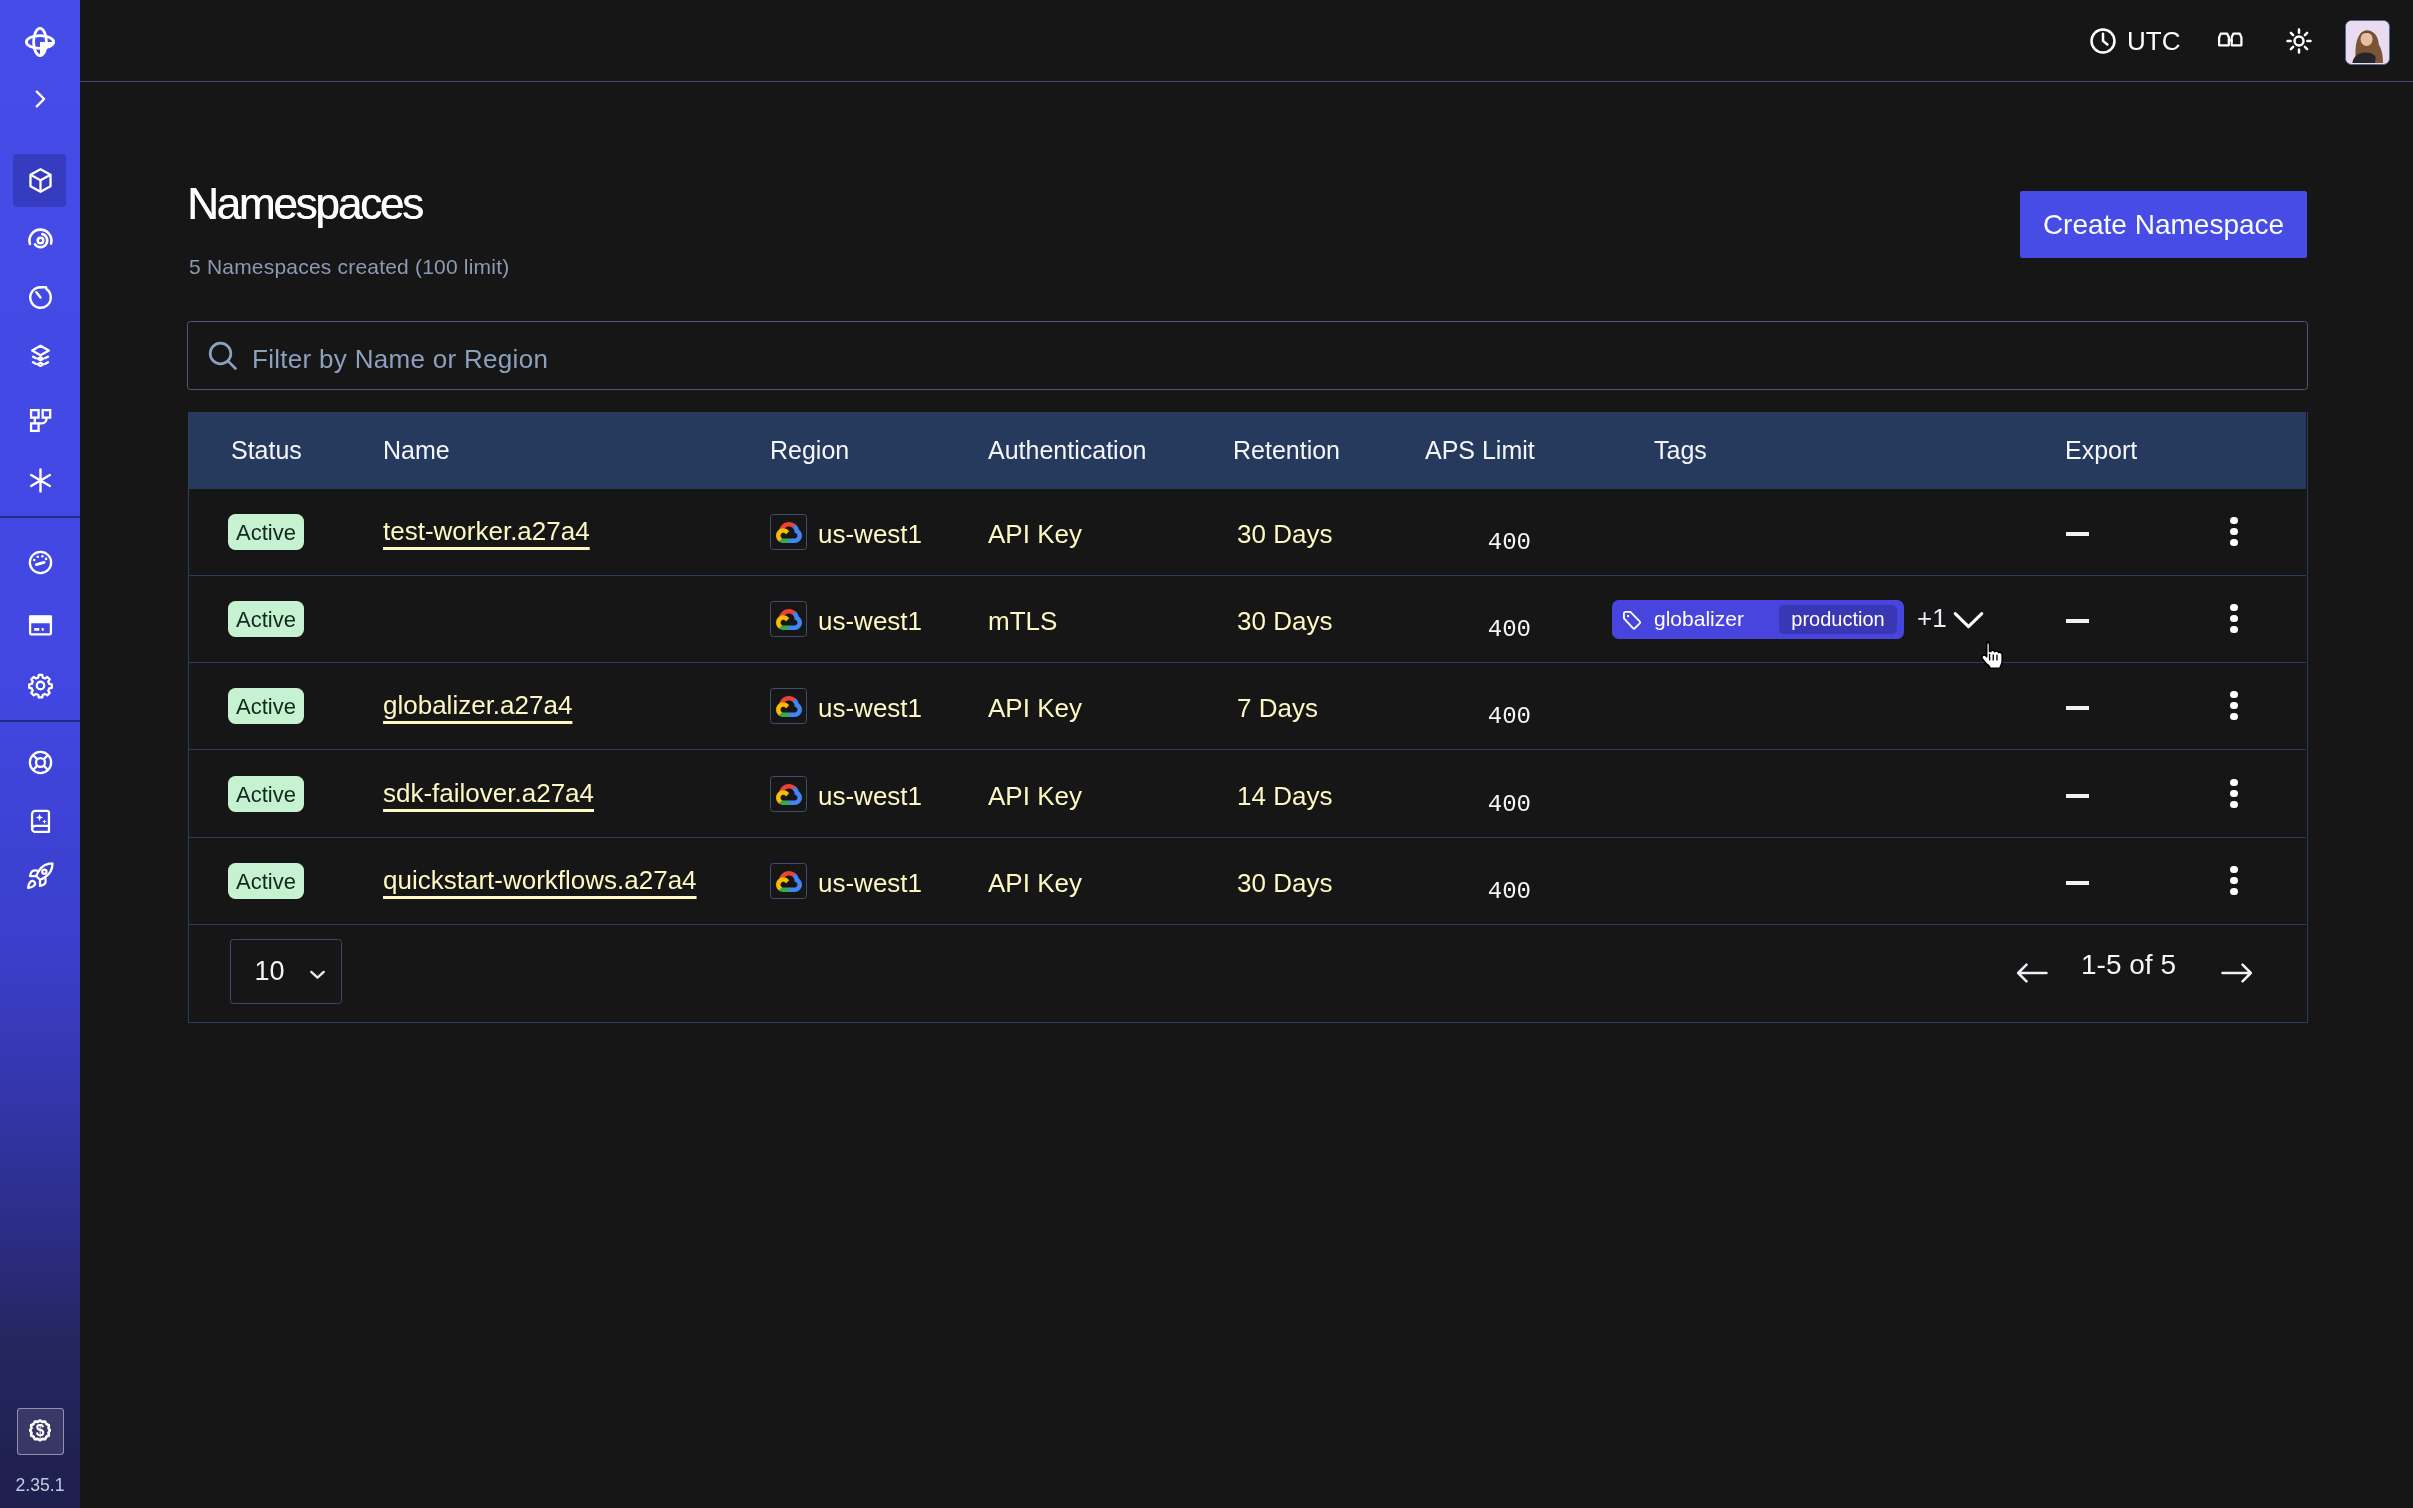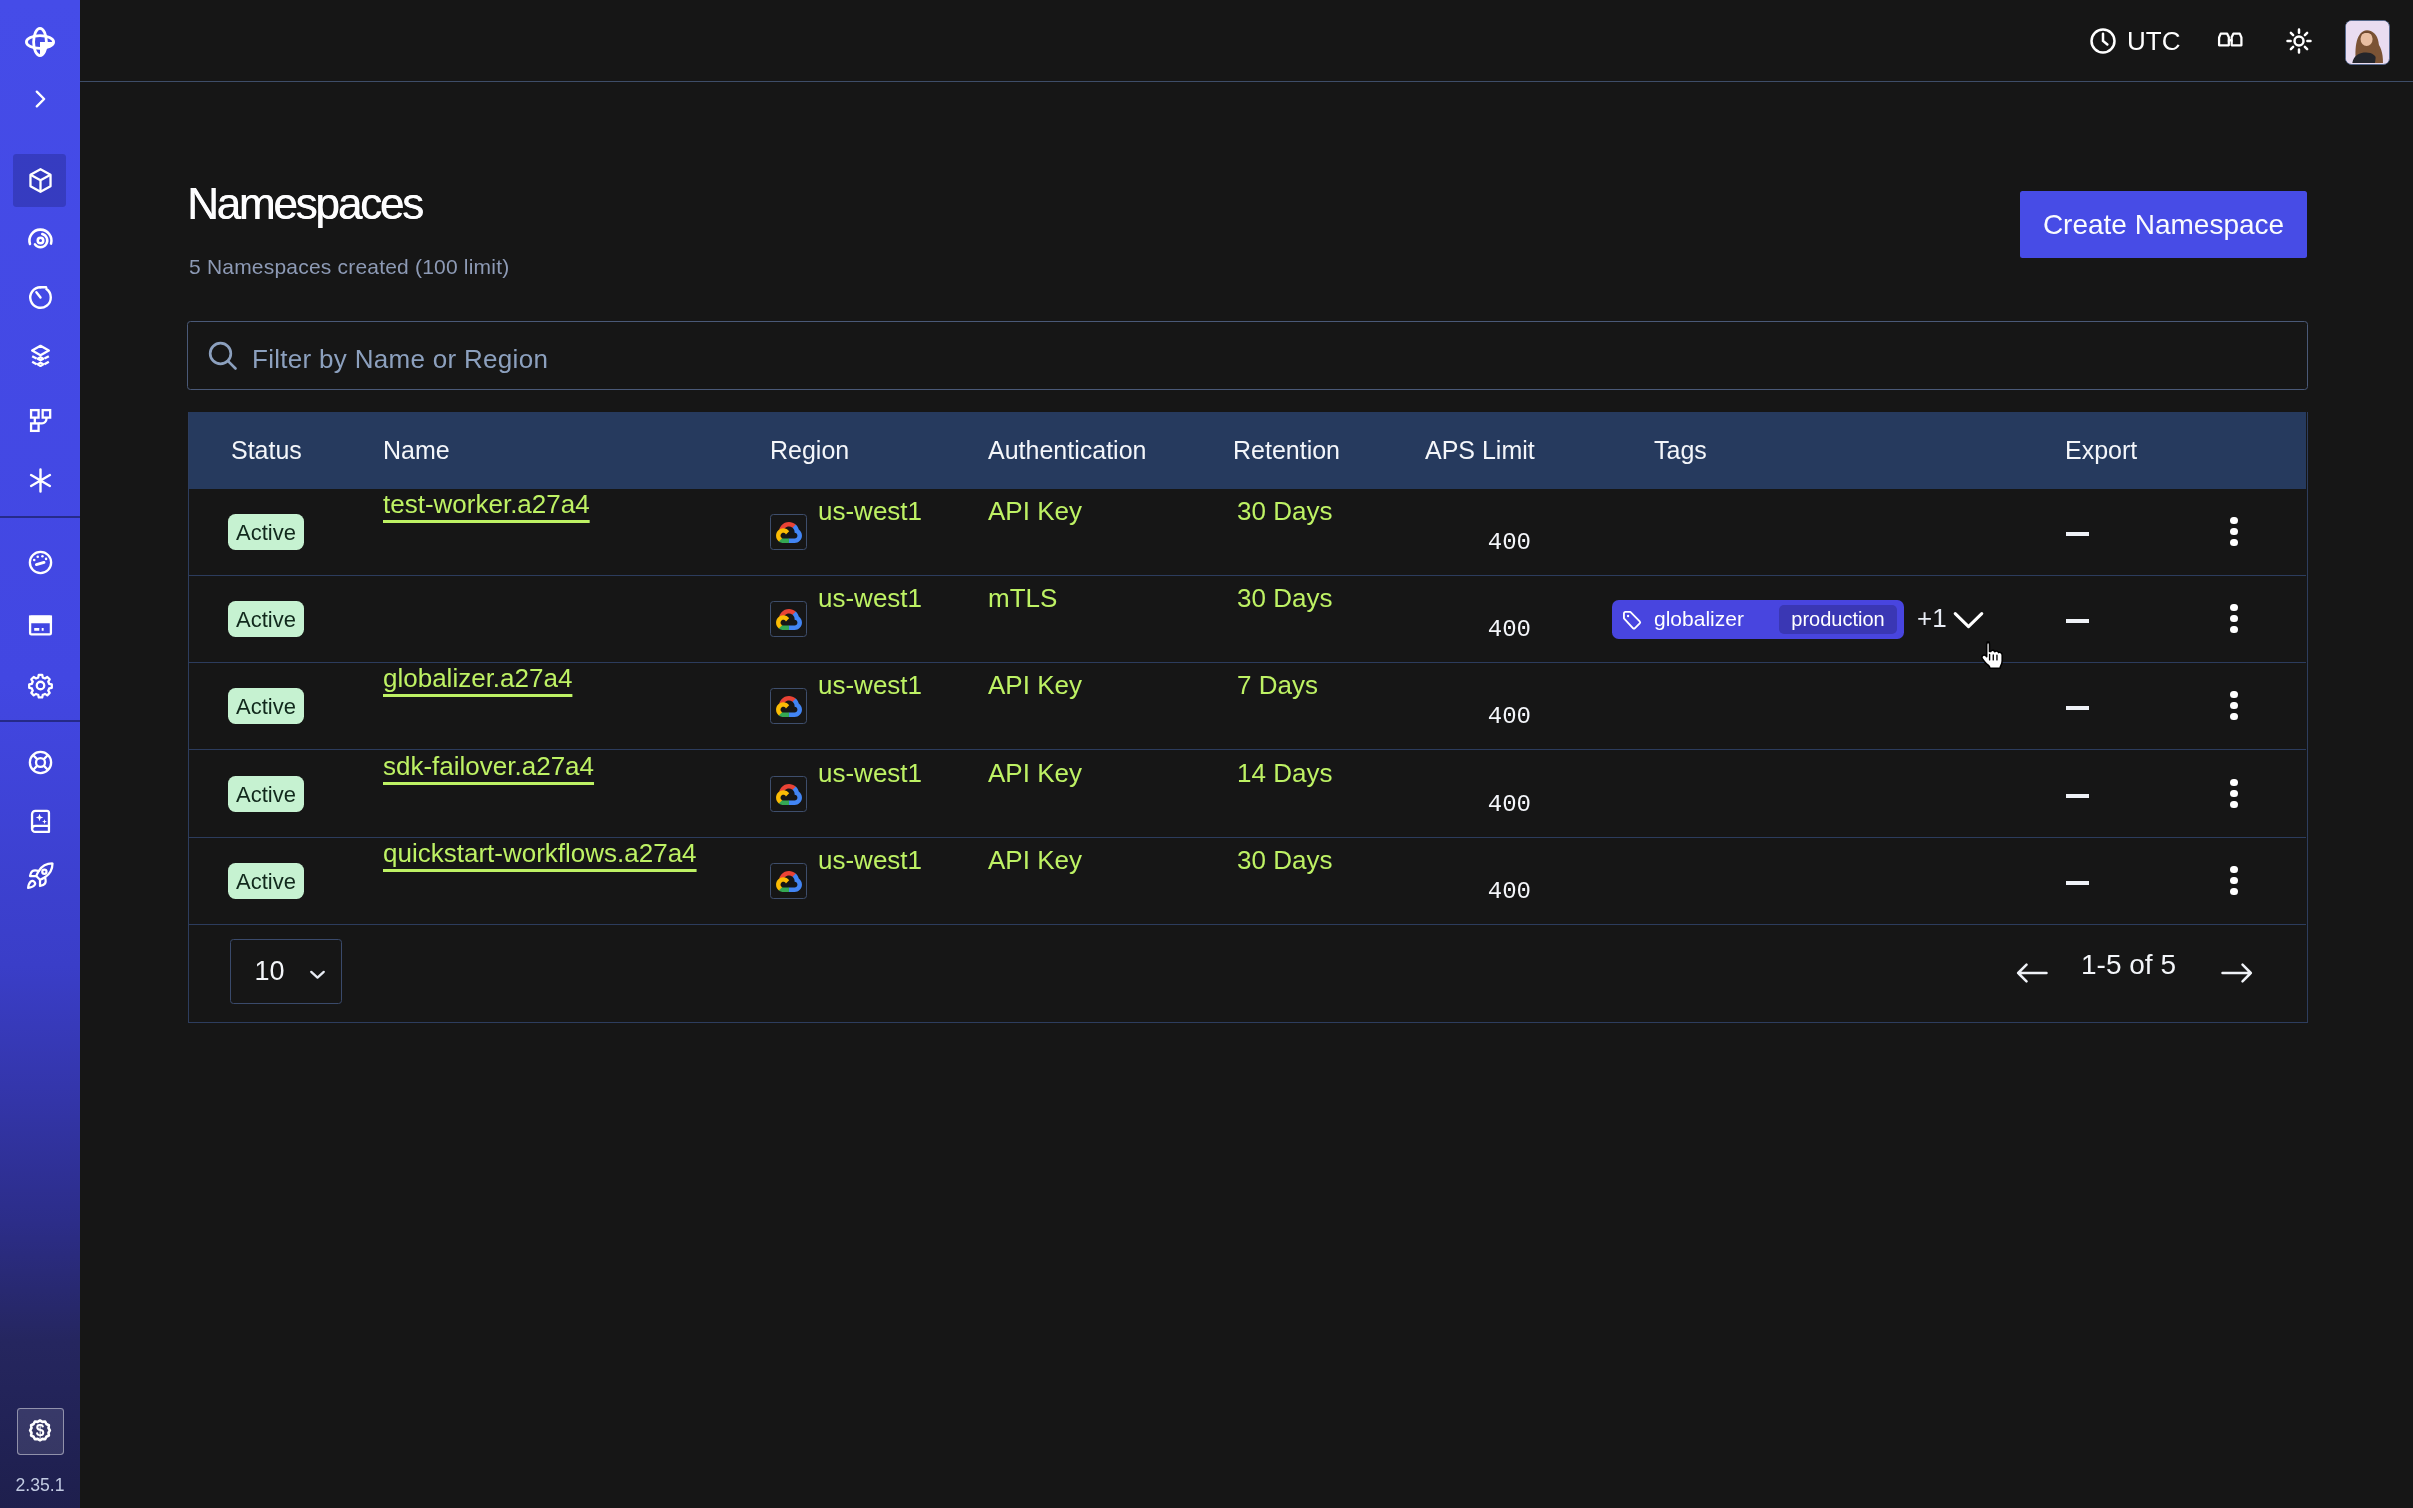"test-worker.a27a4" .cell { align-items: flex-start -> center; color: #bef264 -> #fef9c3 }
